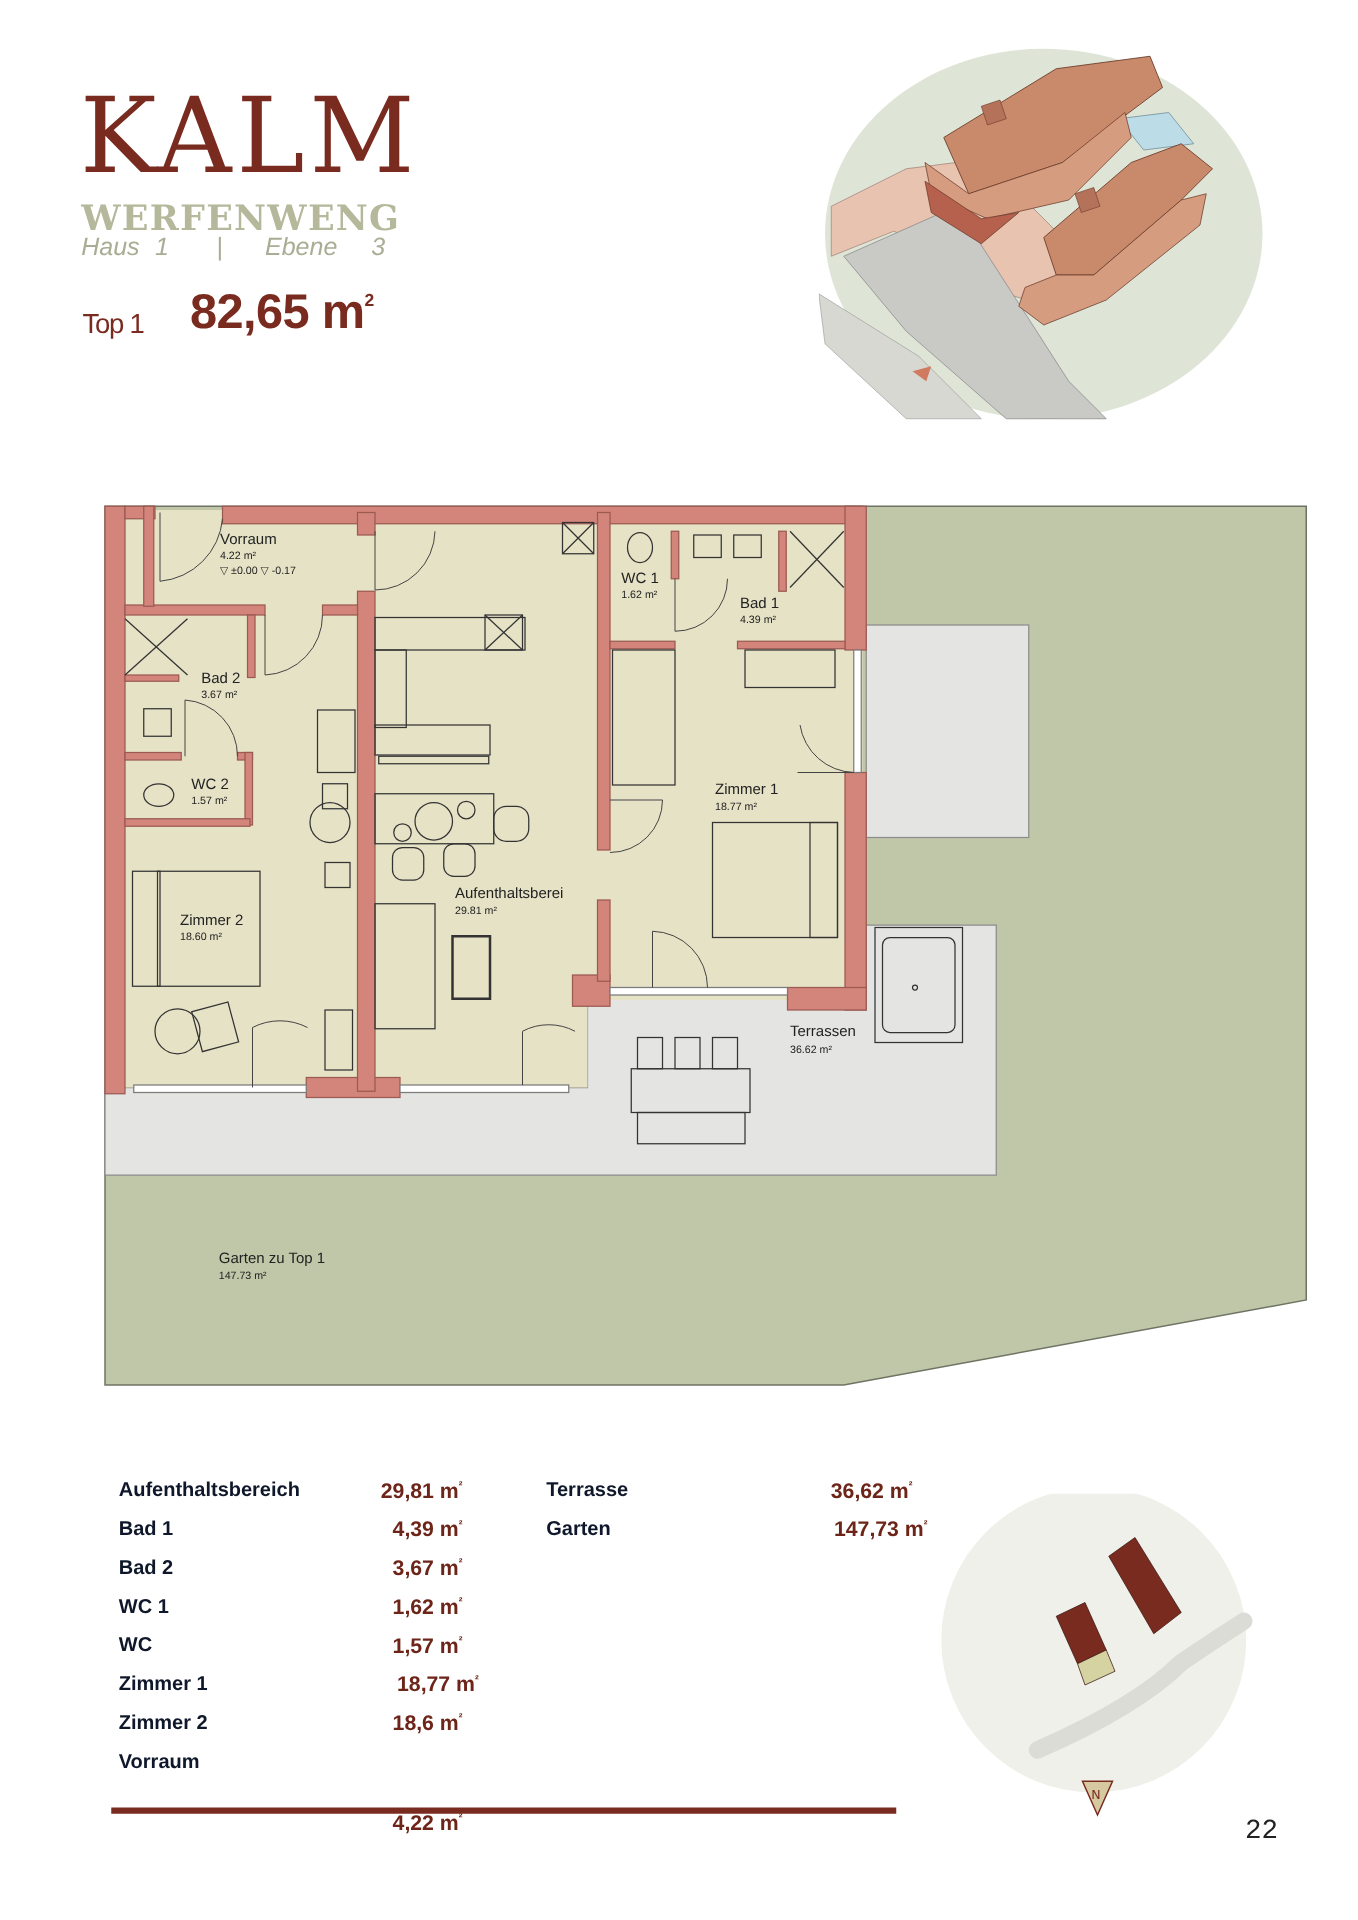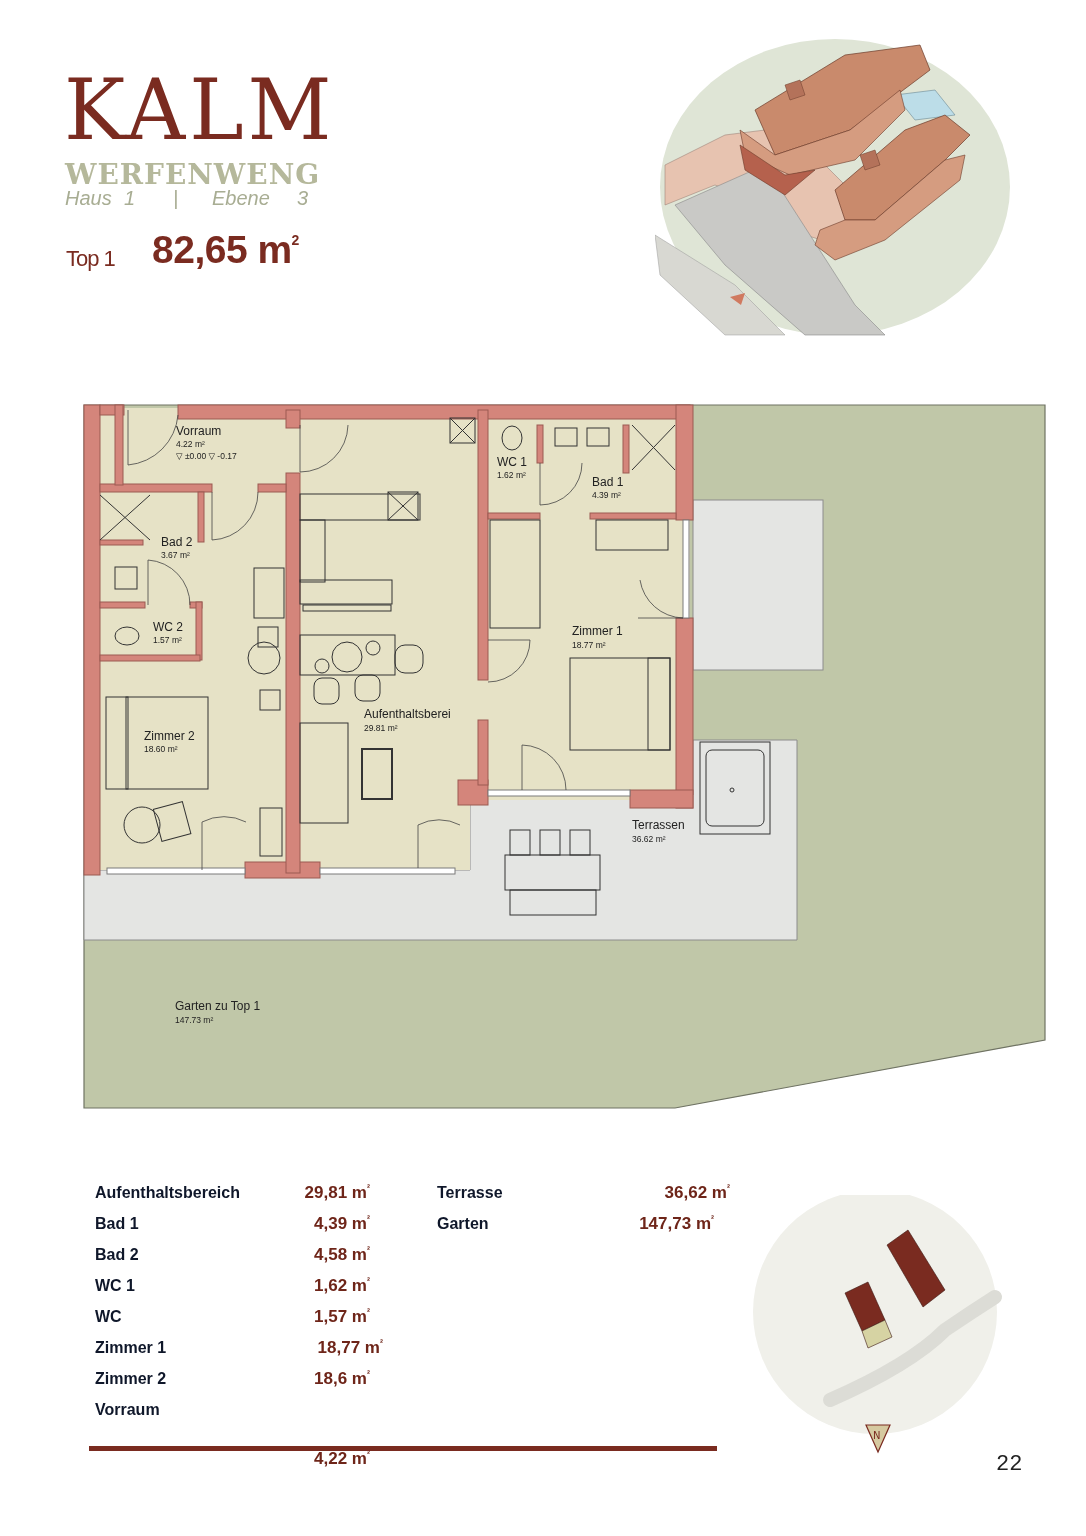"147,73 m²" div.abs { left: 594px -> 622px }
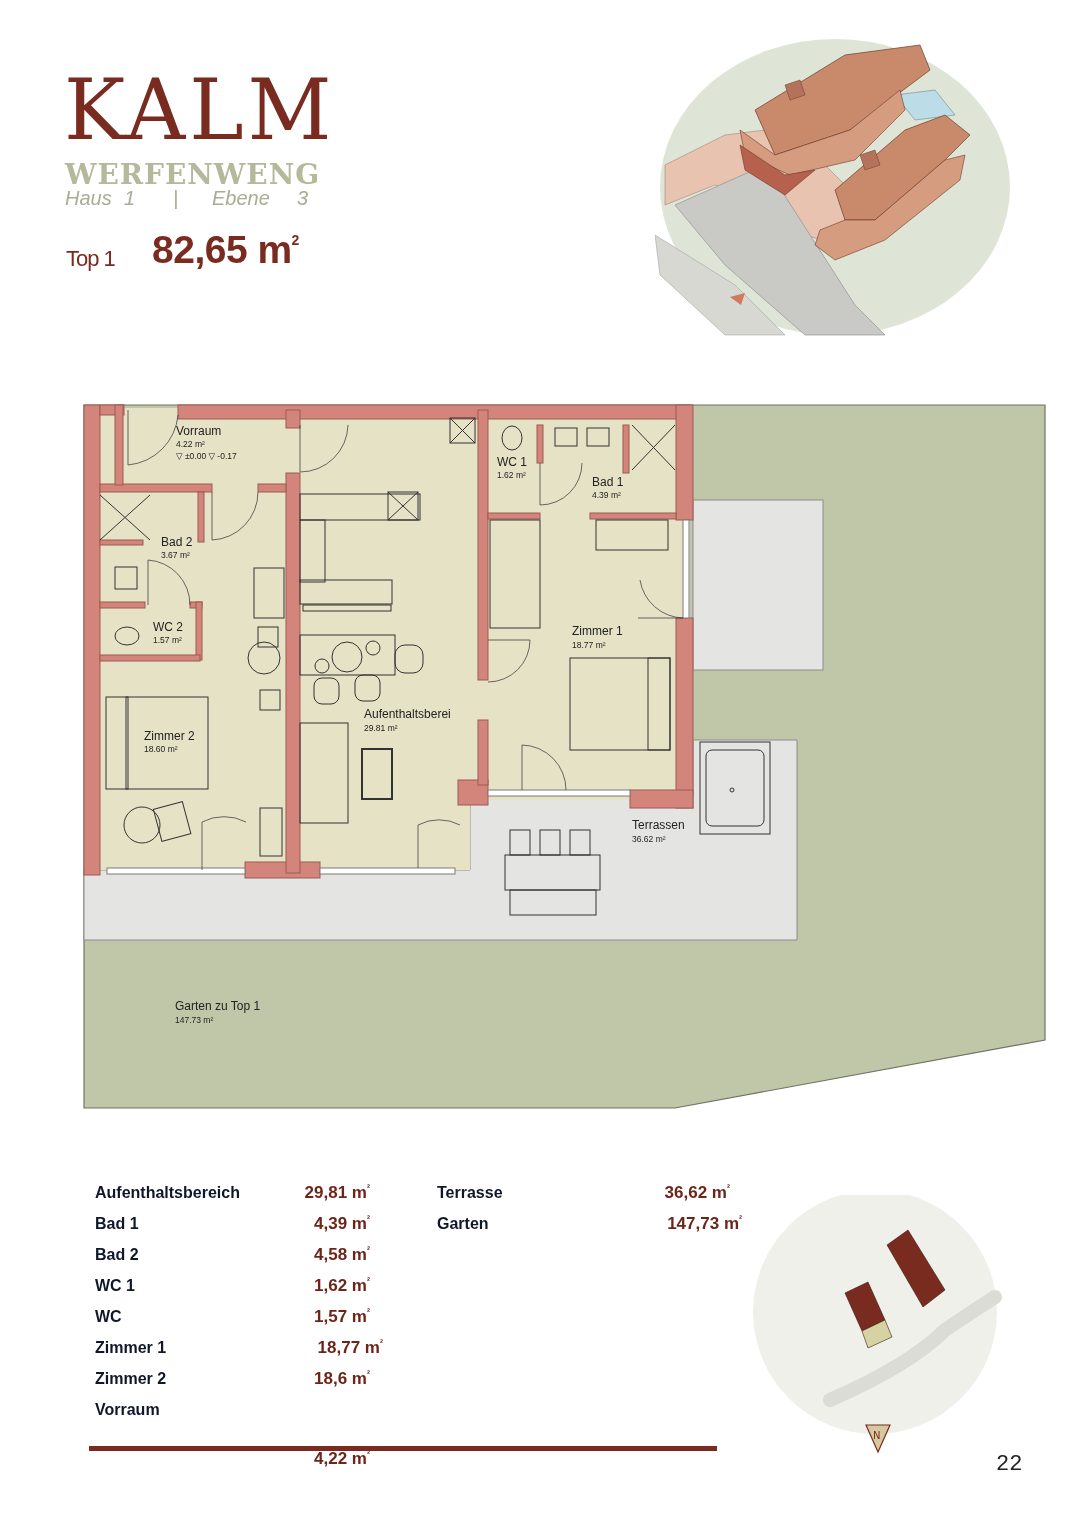"4,58 m" span { text: 4,58 -> 3,67 }
